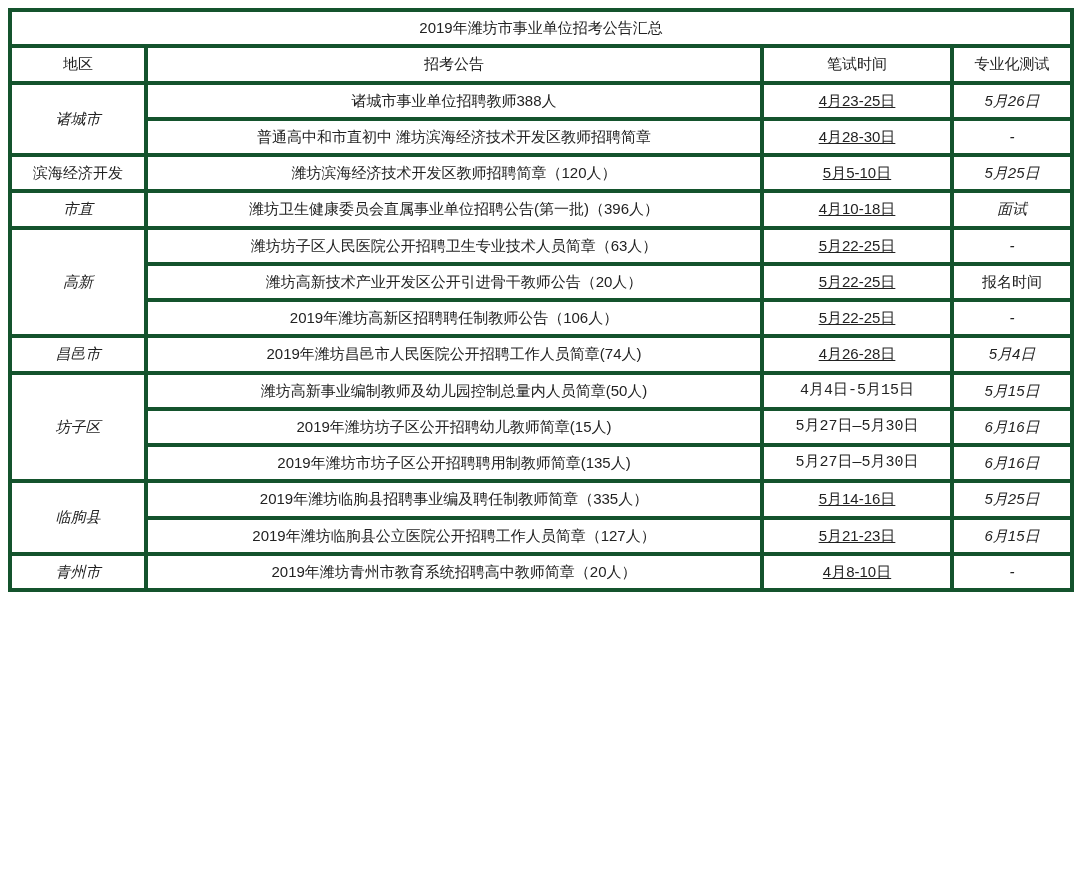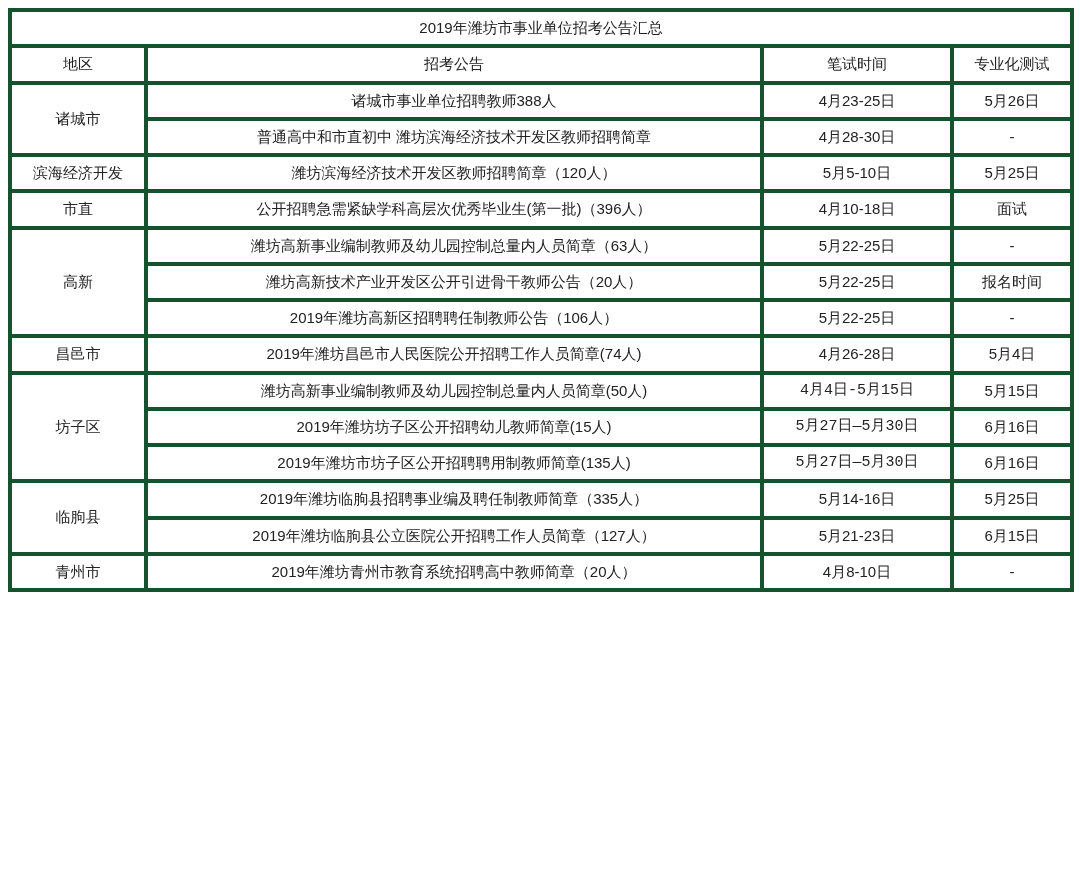"4月23-25日" td.date { text-decoration: none -> underline }
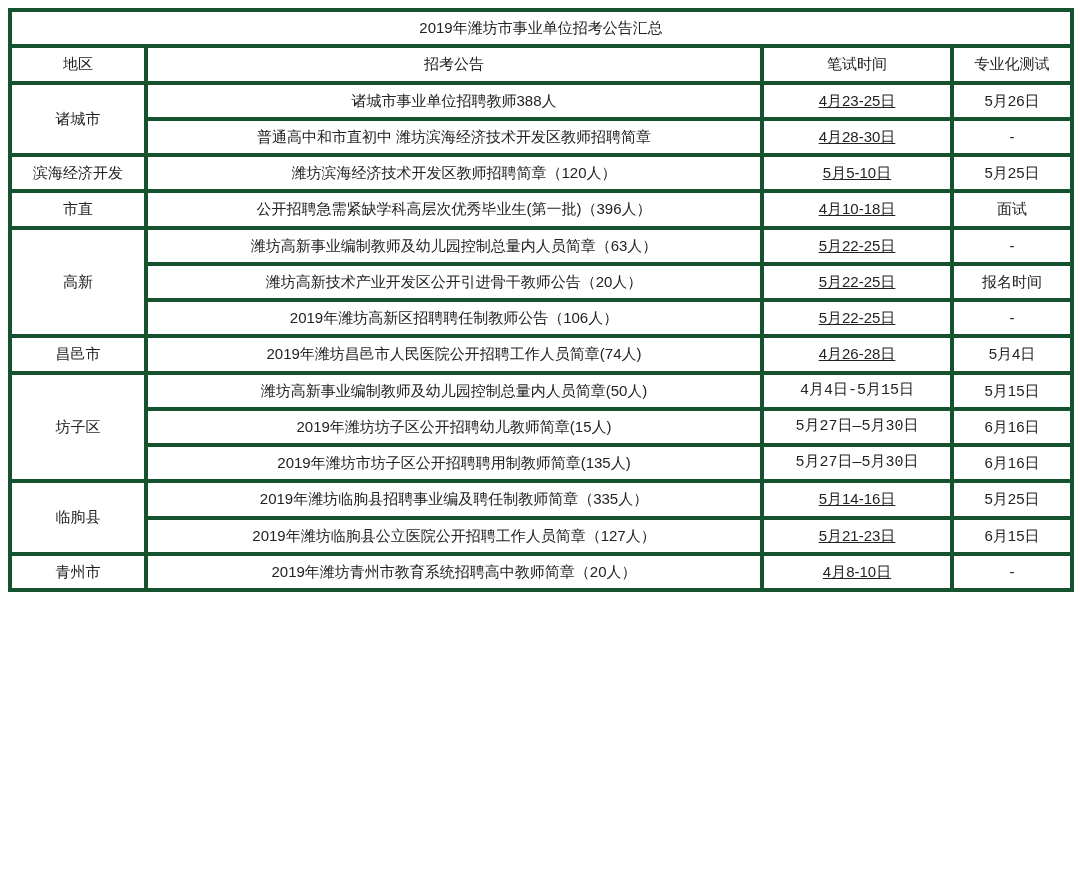"5月26日" td.exam { font-style: none -> italic }
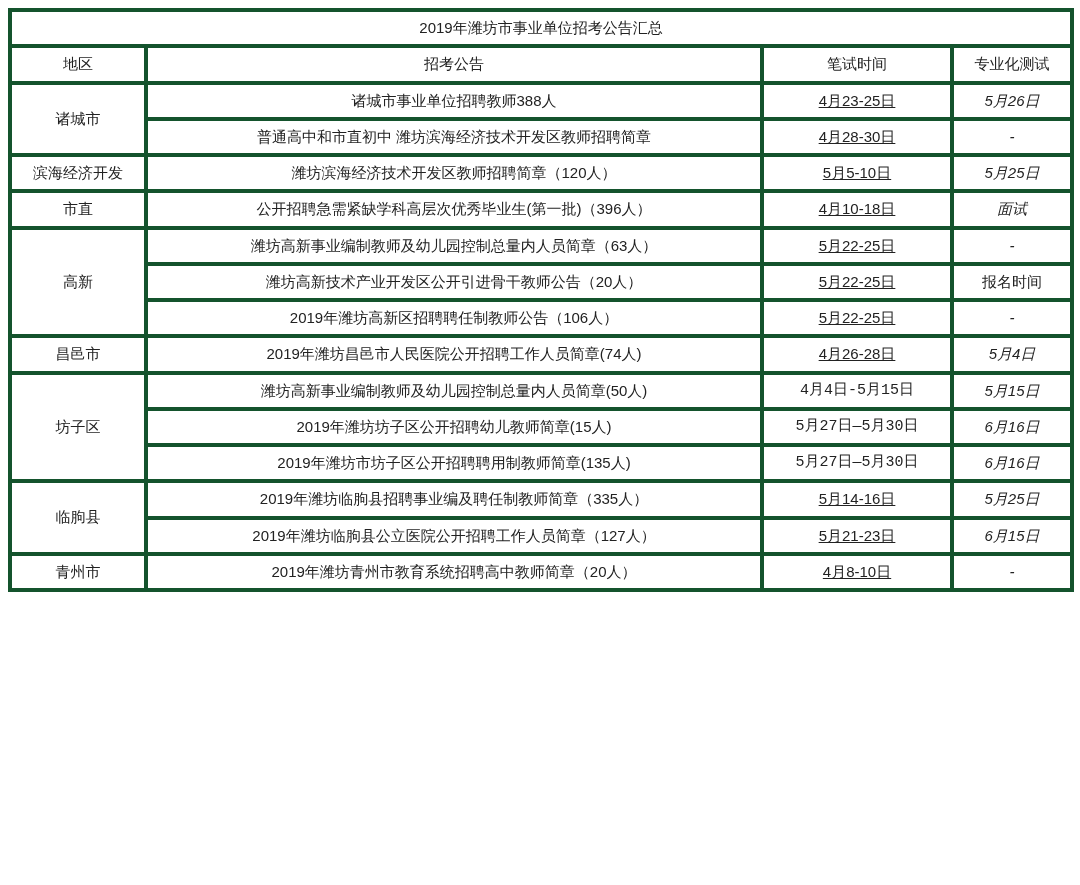"诸城市" td.region { font-style: none -> italic }
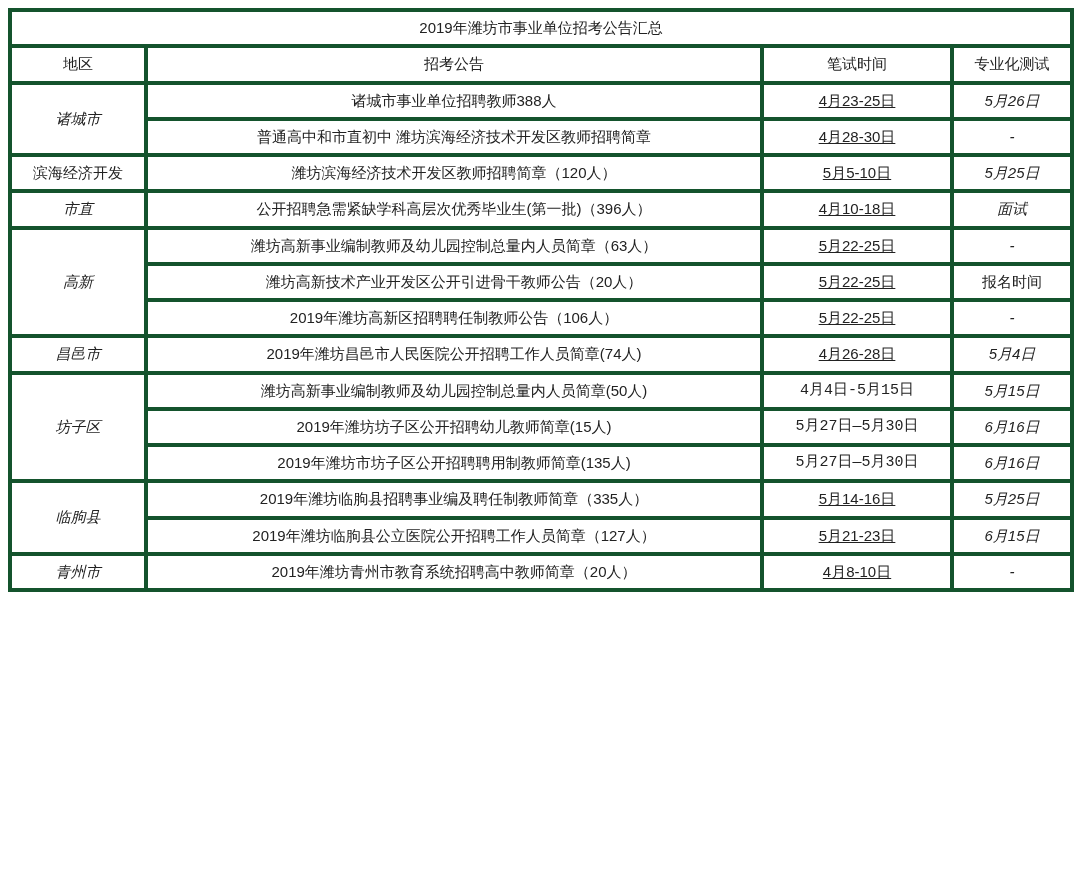"公开招聘急需紧缺学科高层次优秀毕业生(第一批)（396人）" td.notice-sm { text: 公开招聘急需紧缺学科高层次优秀毕业生 -> 潍坊卫生健康委员会直属事业单位招聘公告 }
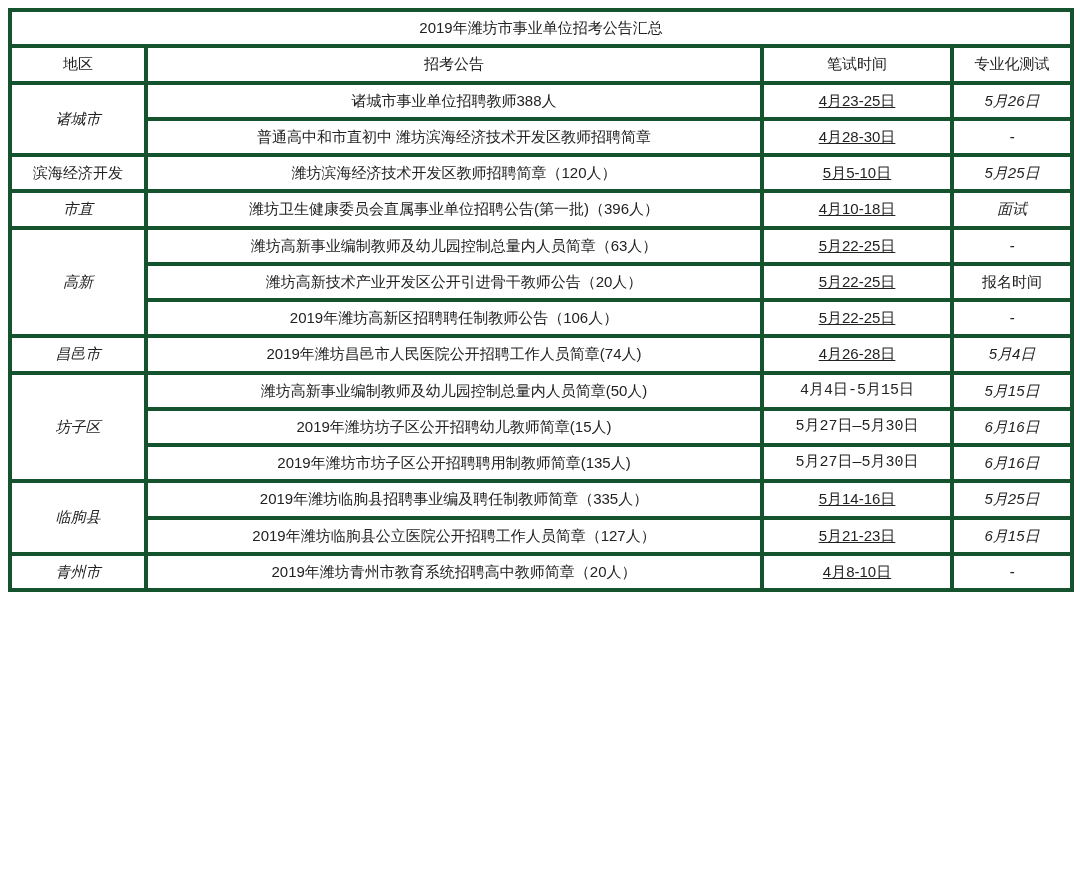"潍坊高新事业编制教师及幼儿园控制总量内人员简章（63人）" td.notice-sm { text: 高新事业编制教师及幼儿园控制总量内 -> 坊子区人民医院公开招聘卫生专业技术 }
